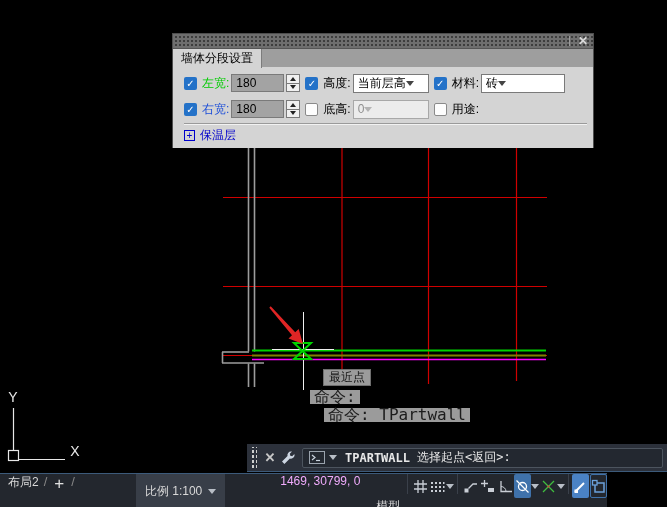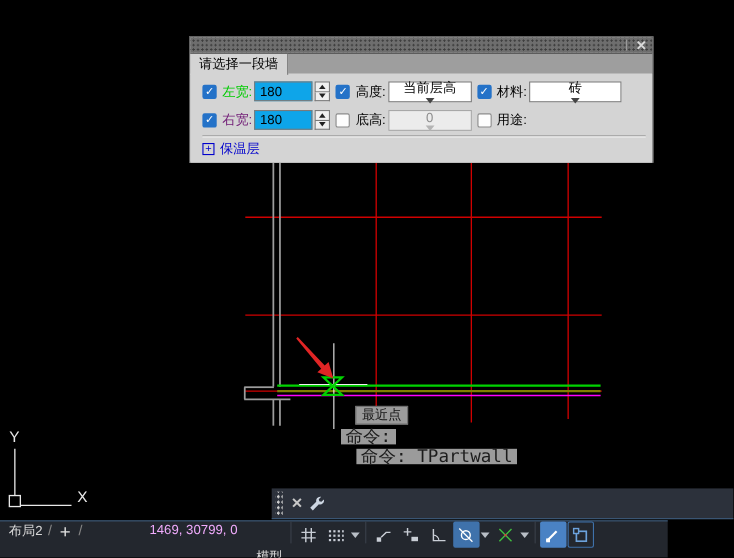"请选择一段墙" div.dlg-tab { text: 请选择一段墙 -> 墙体分段设置 }
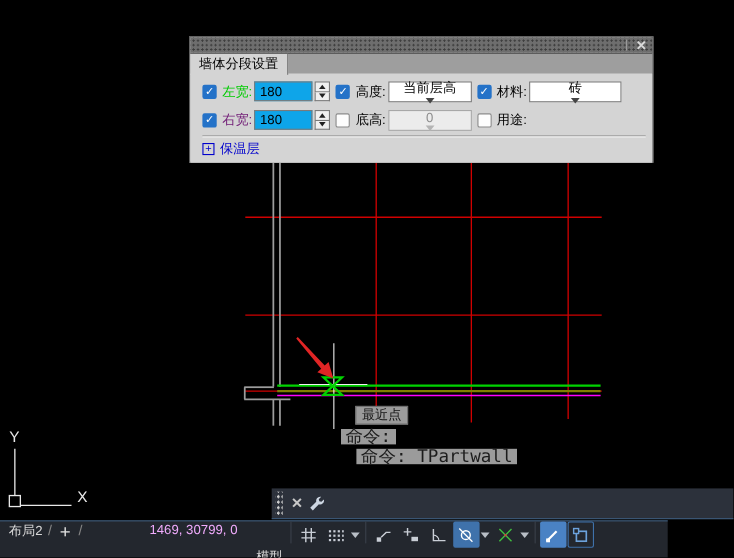"180" .num-input { background: #0ea5e9 -> #a3a3a3 }
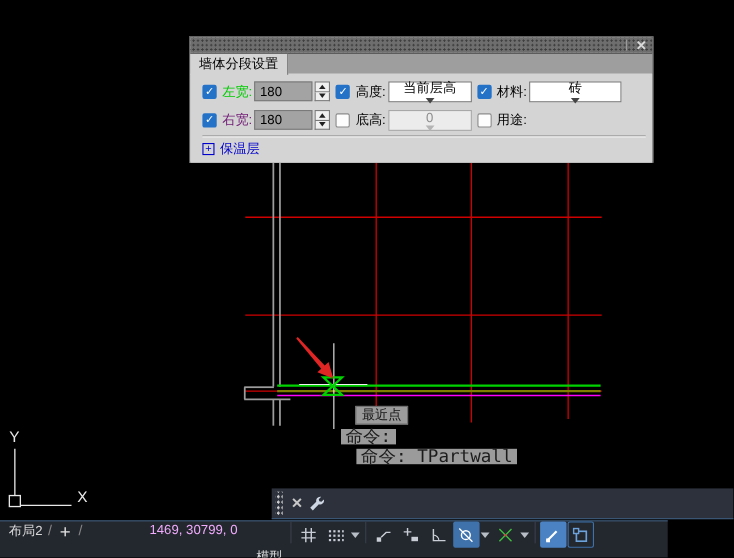"当前层高" .combo { flex-direction: column -> none; justify-content: center -> flex-start }
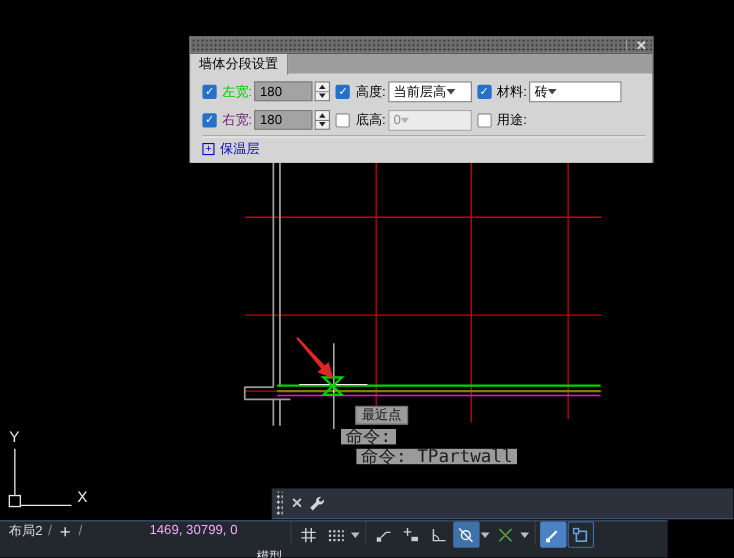"右宽:" .lbl-magenta { color: #701a75 -> #1d4ed8 }
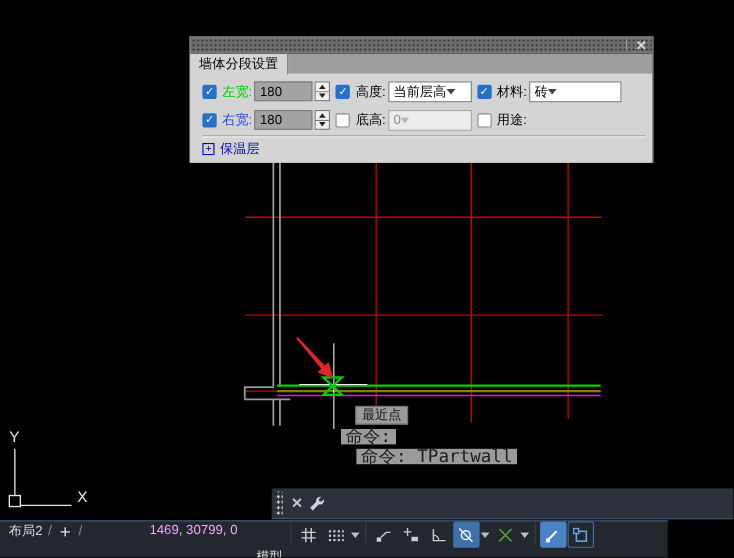"TPARTWALL" div.cmd-input { html: none -> <div> <span> <svg> <rect></rect> <path></path> <line></line> </svg> </span> <span></span> <span>TPARTWALL</span> <span>选择起点&lt;返回&gt;:</span> </div> }
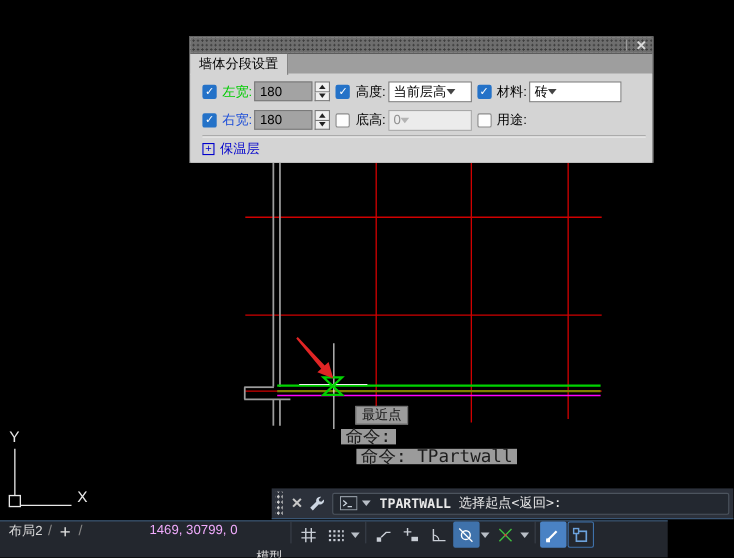"比例 1:100" span.sb-scale { html: none -> <span> <span>比例 1:100</span> <span></span> </span> }
